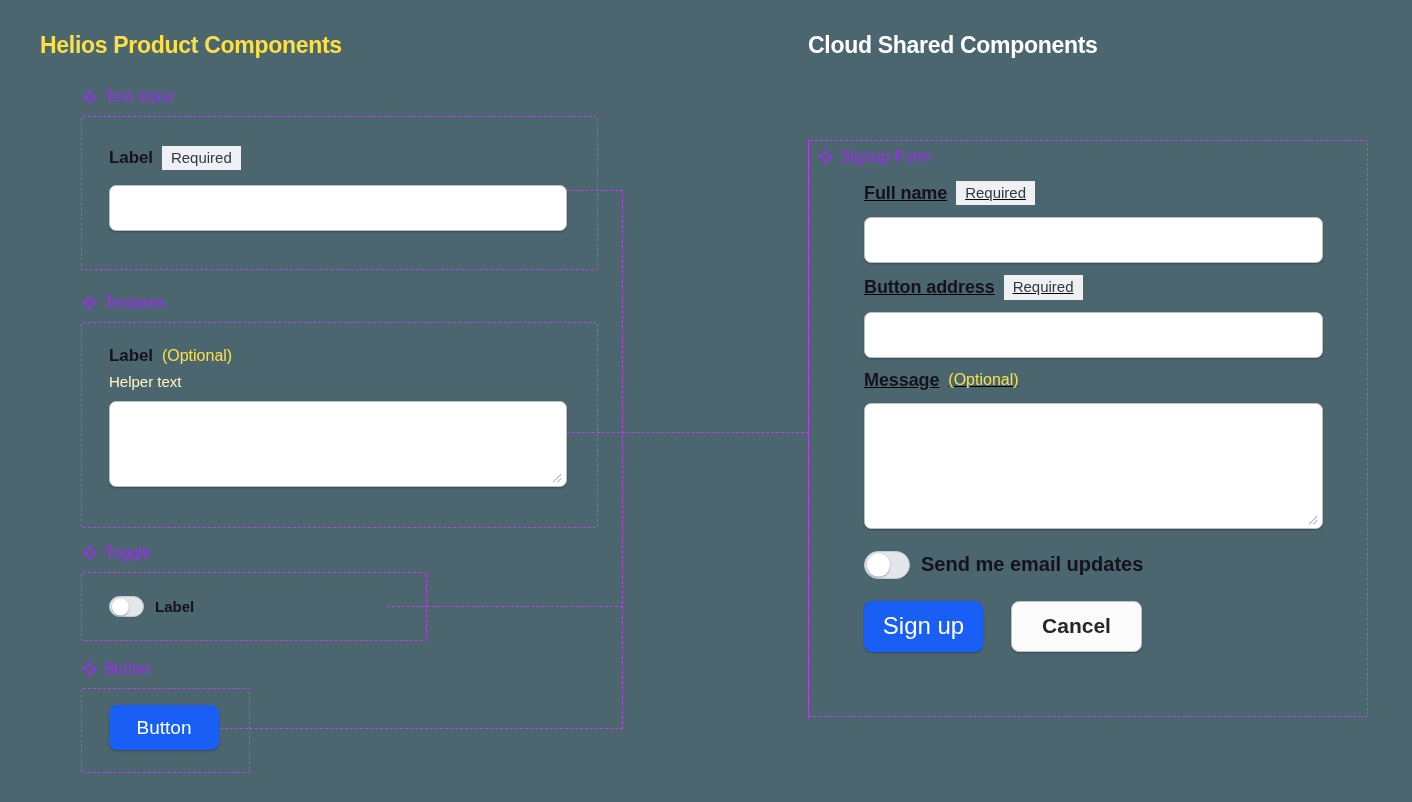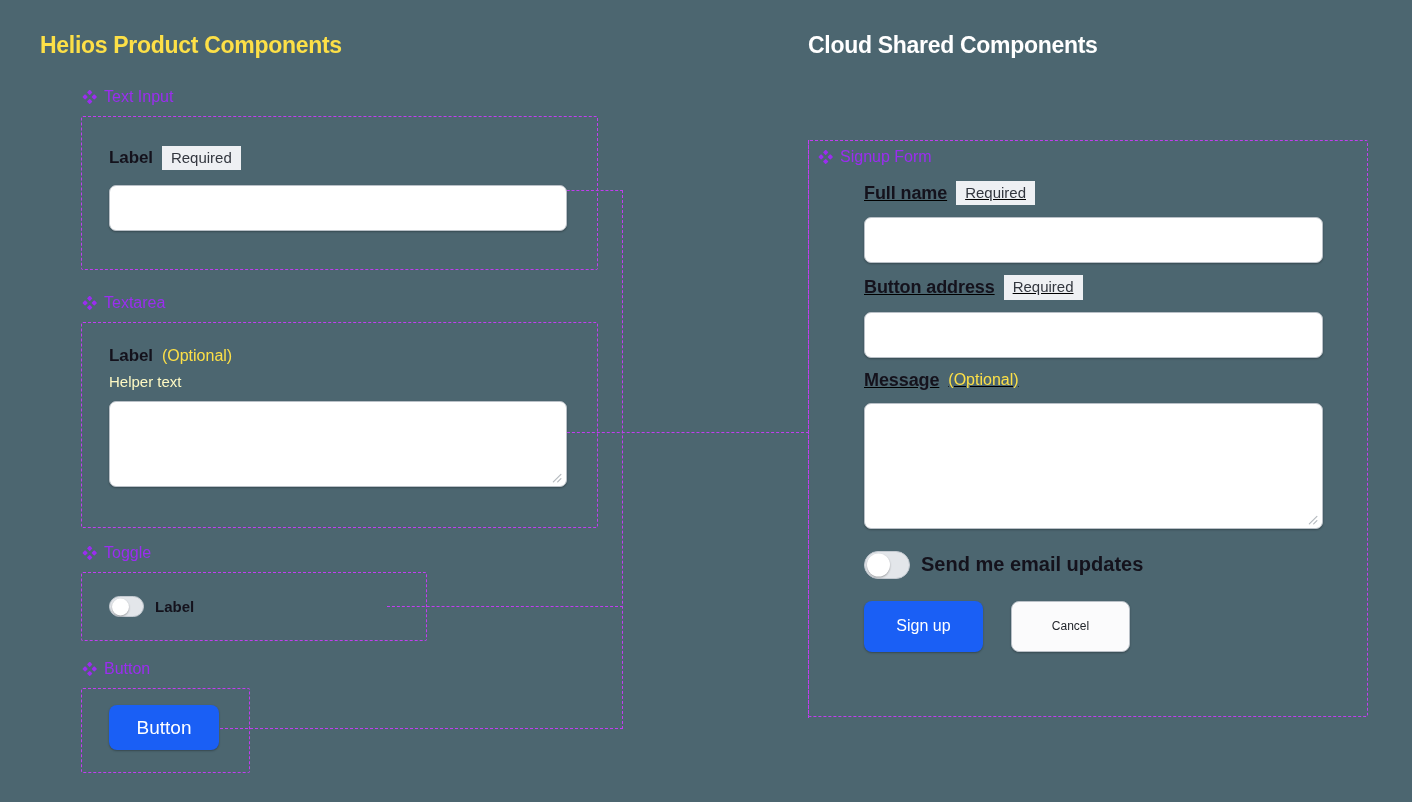"Sign up" #btn-signup { font-size: 16px -> 24px }
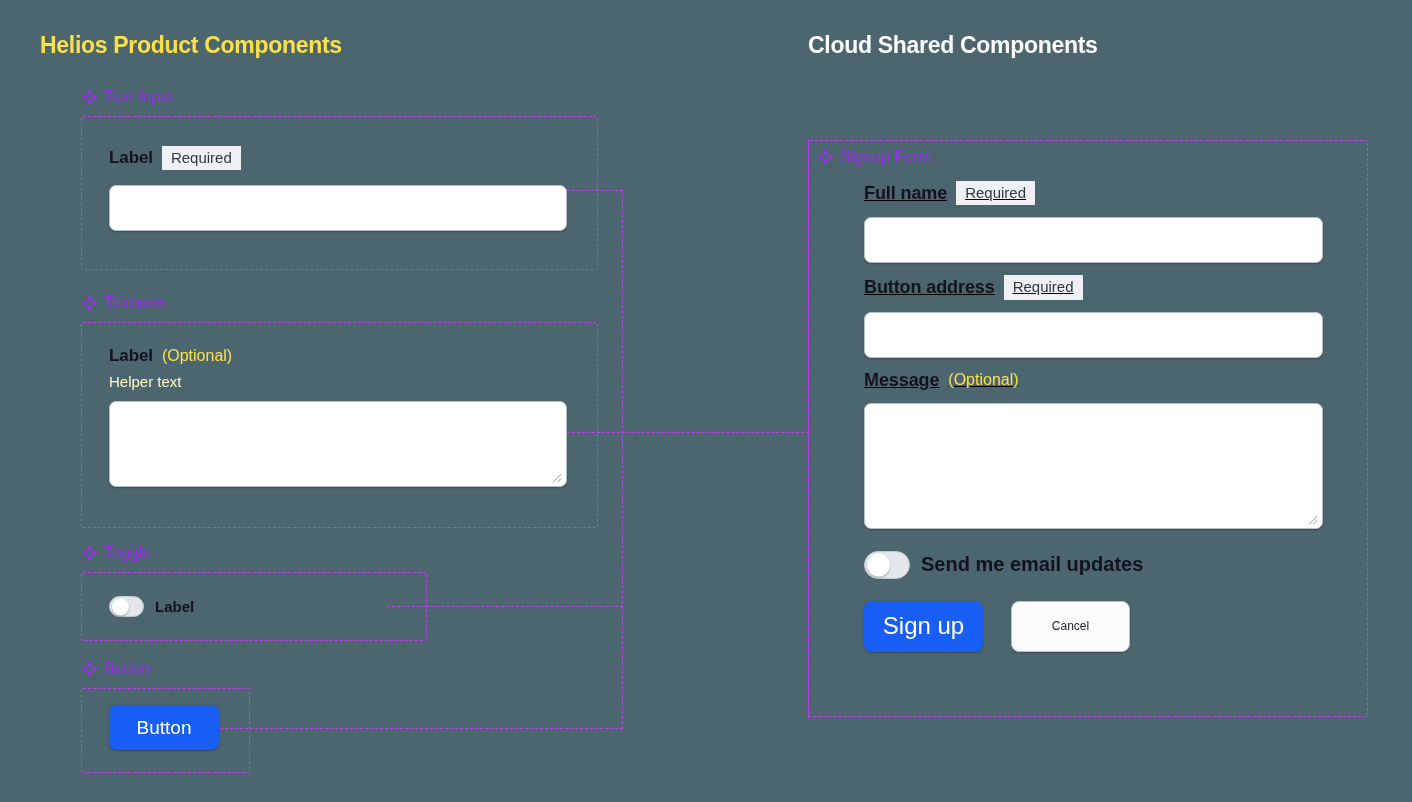"Cancel" #btn-cancel { font-size: 12px -> 21px; font-weight: none -> bold; width: 119px -> 131px }
